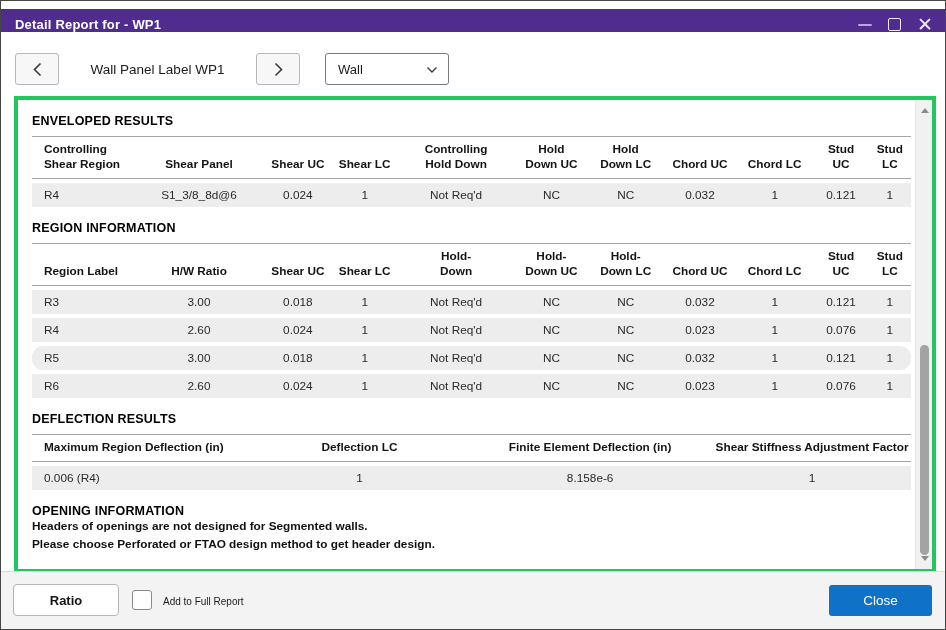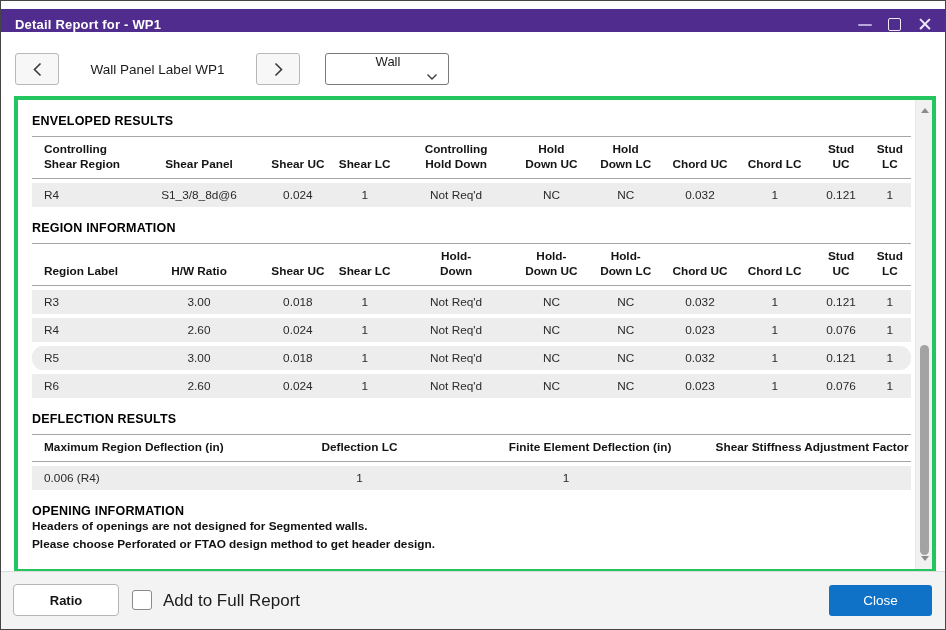"Wall" .view-select { flex-direction: column -> none }
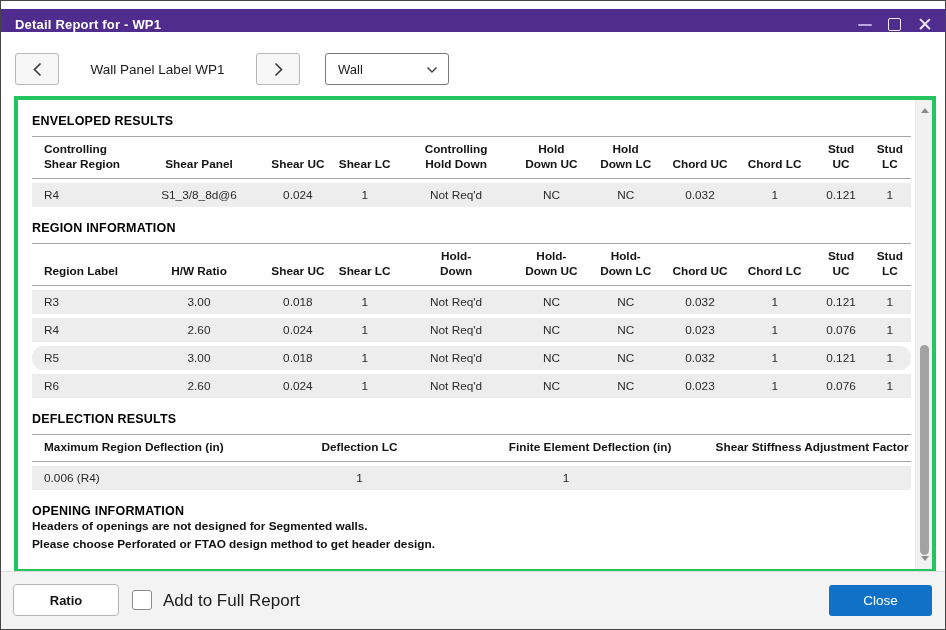"8.158e-6" div.td { html: none -> <div>8.158e-6</div> }
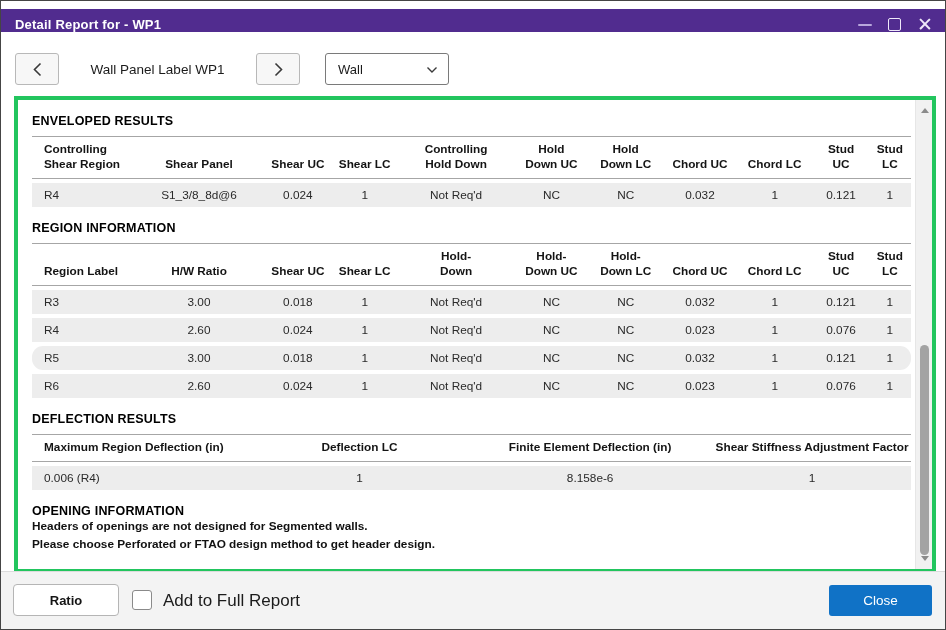"Add to Full Report" .chk-label { font-size: 17px -> 10px }
